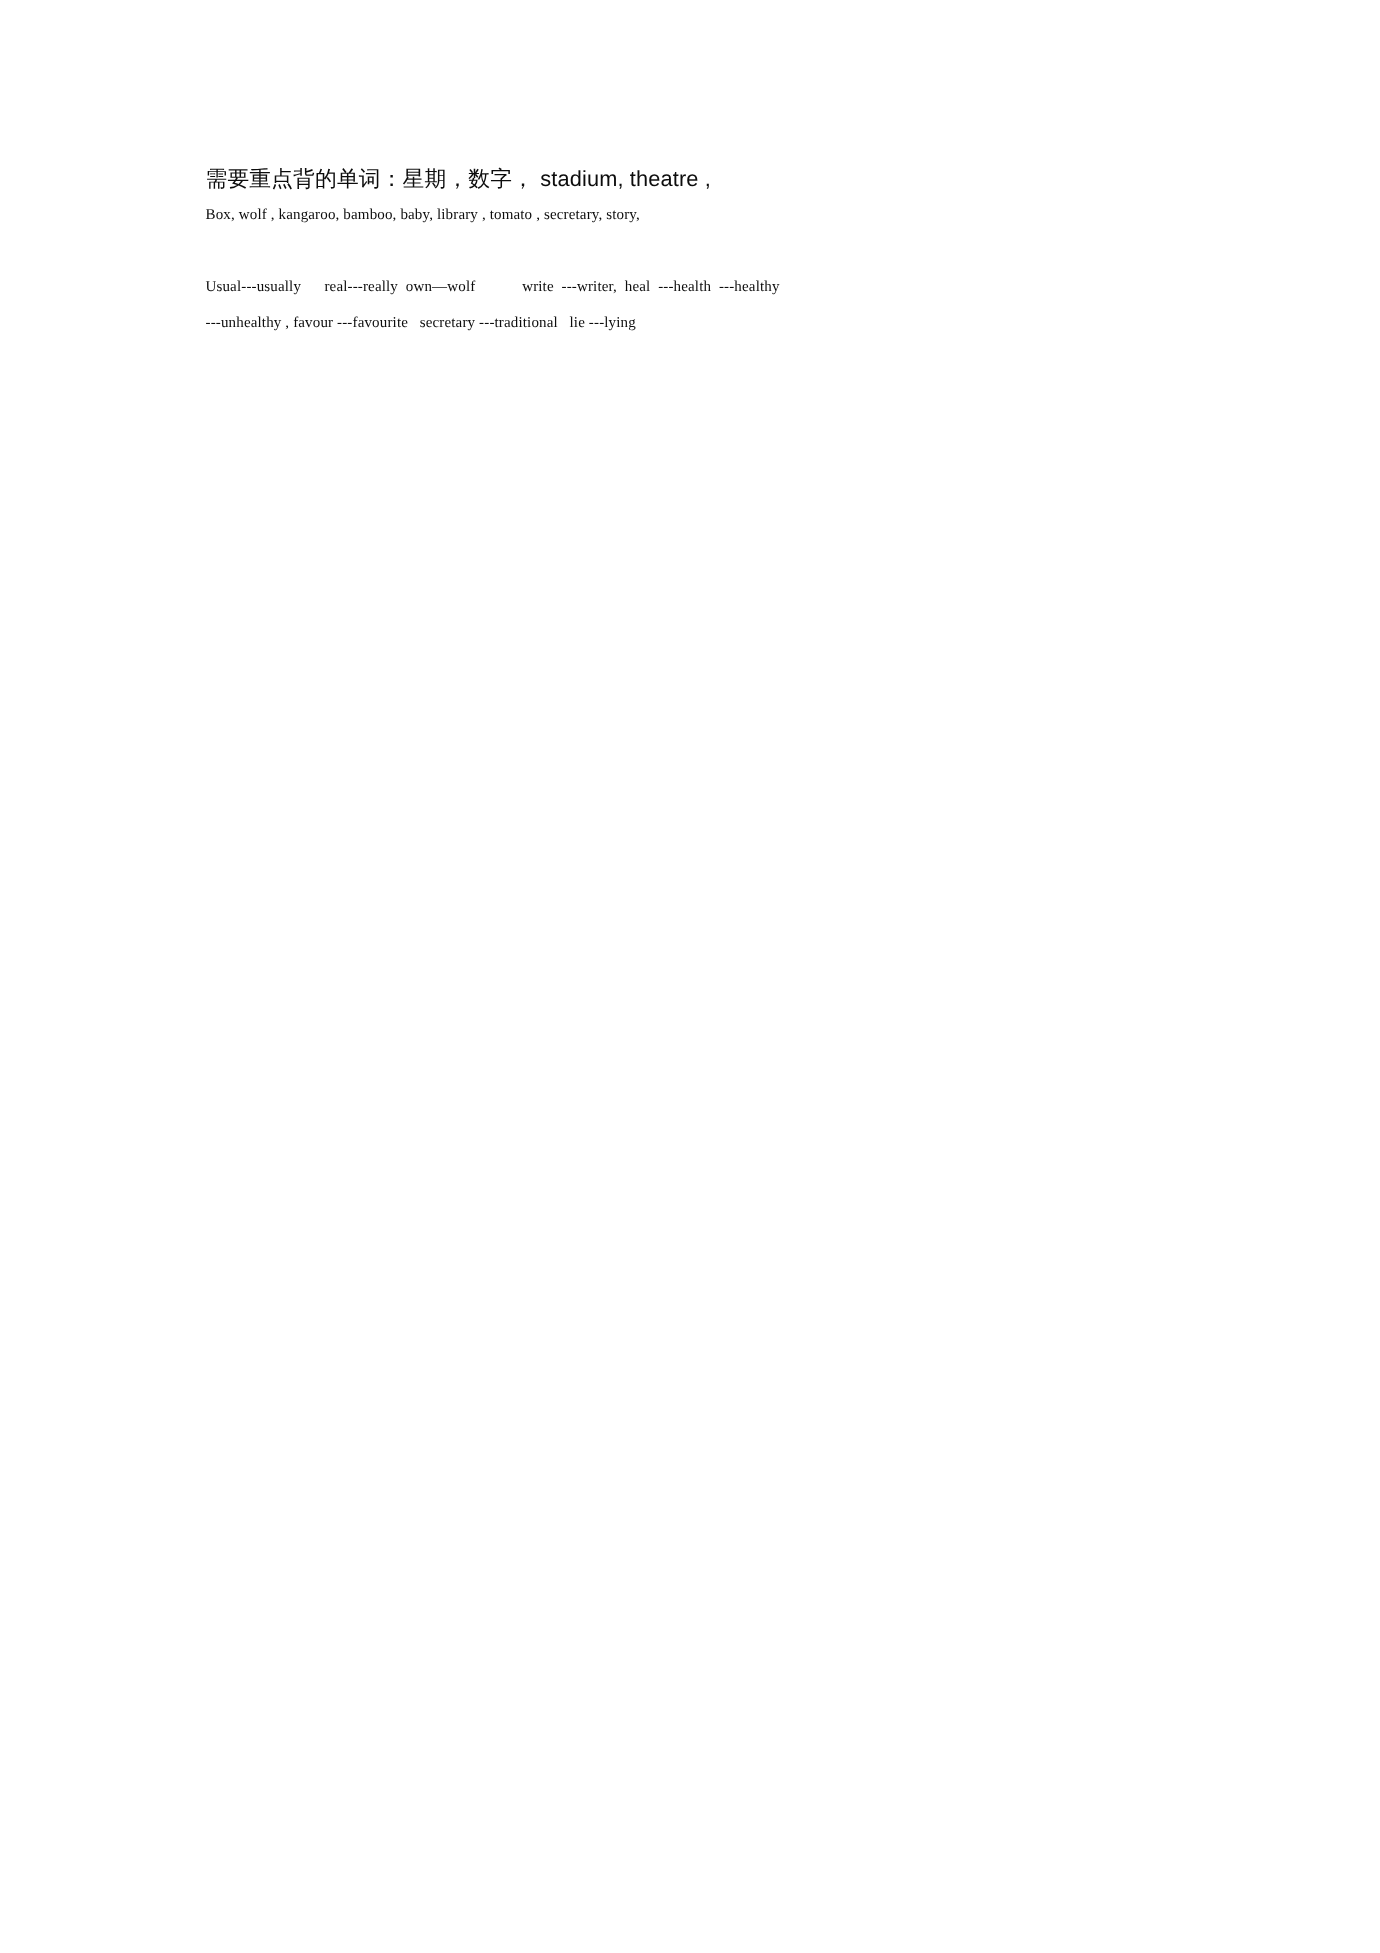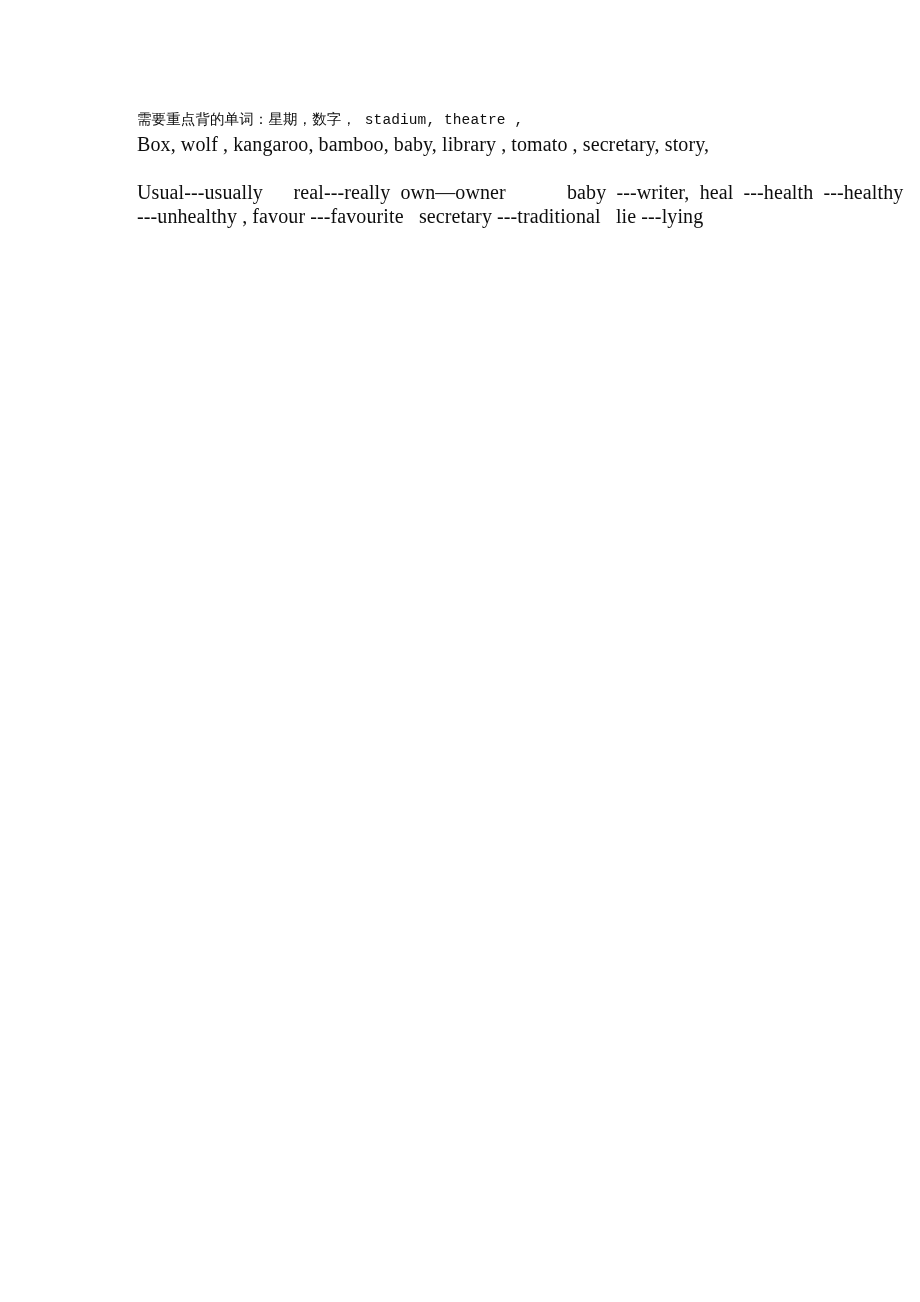"需要重点背的单词：星期，数字， stadium, theatre ," .cjk { font-family: Liberation Mono, monospace -> Liberation Sans, sans-serif }
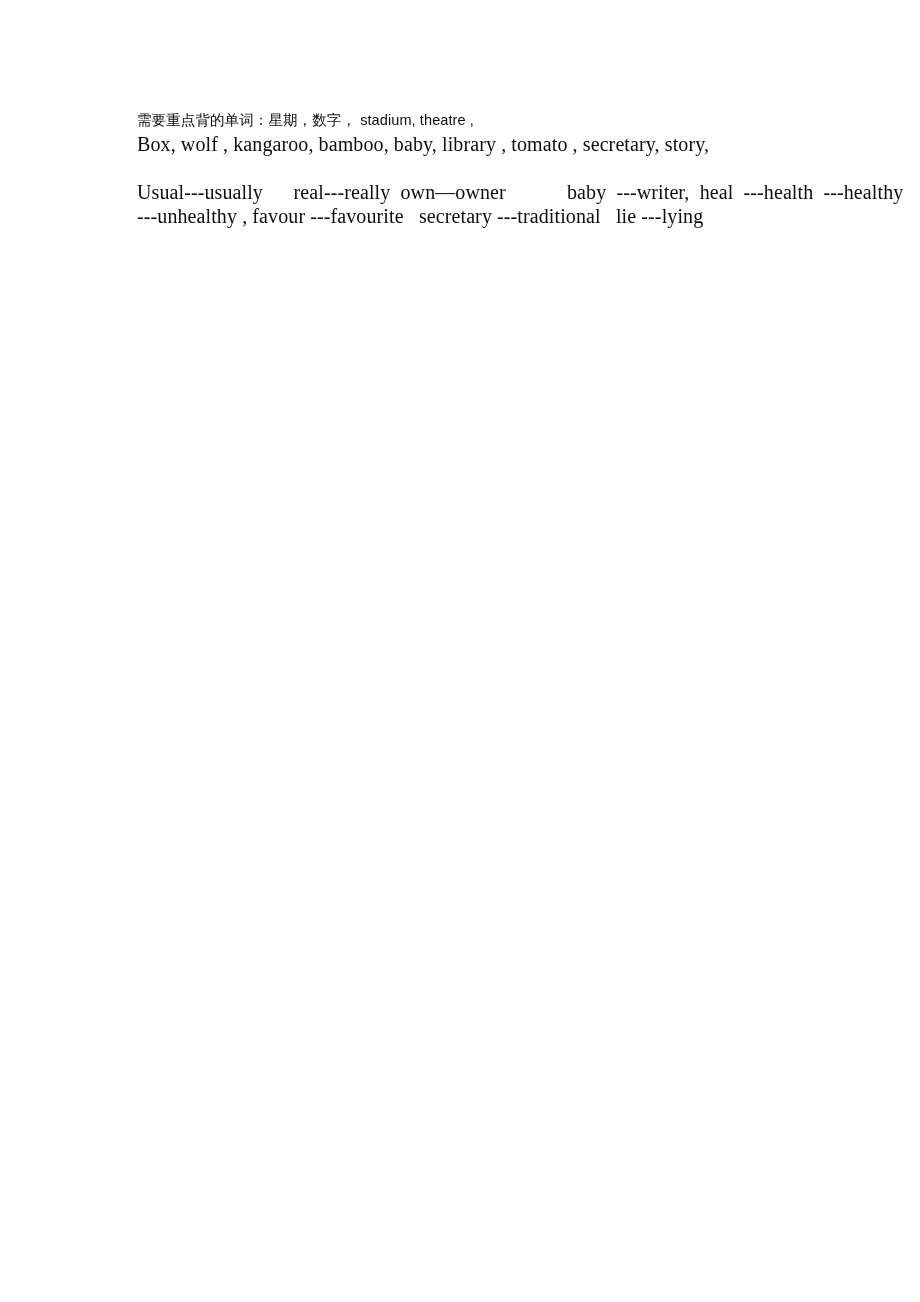"Box, wolf , kangaroo, bamboo," .line { font-size: 20px -> 10px }
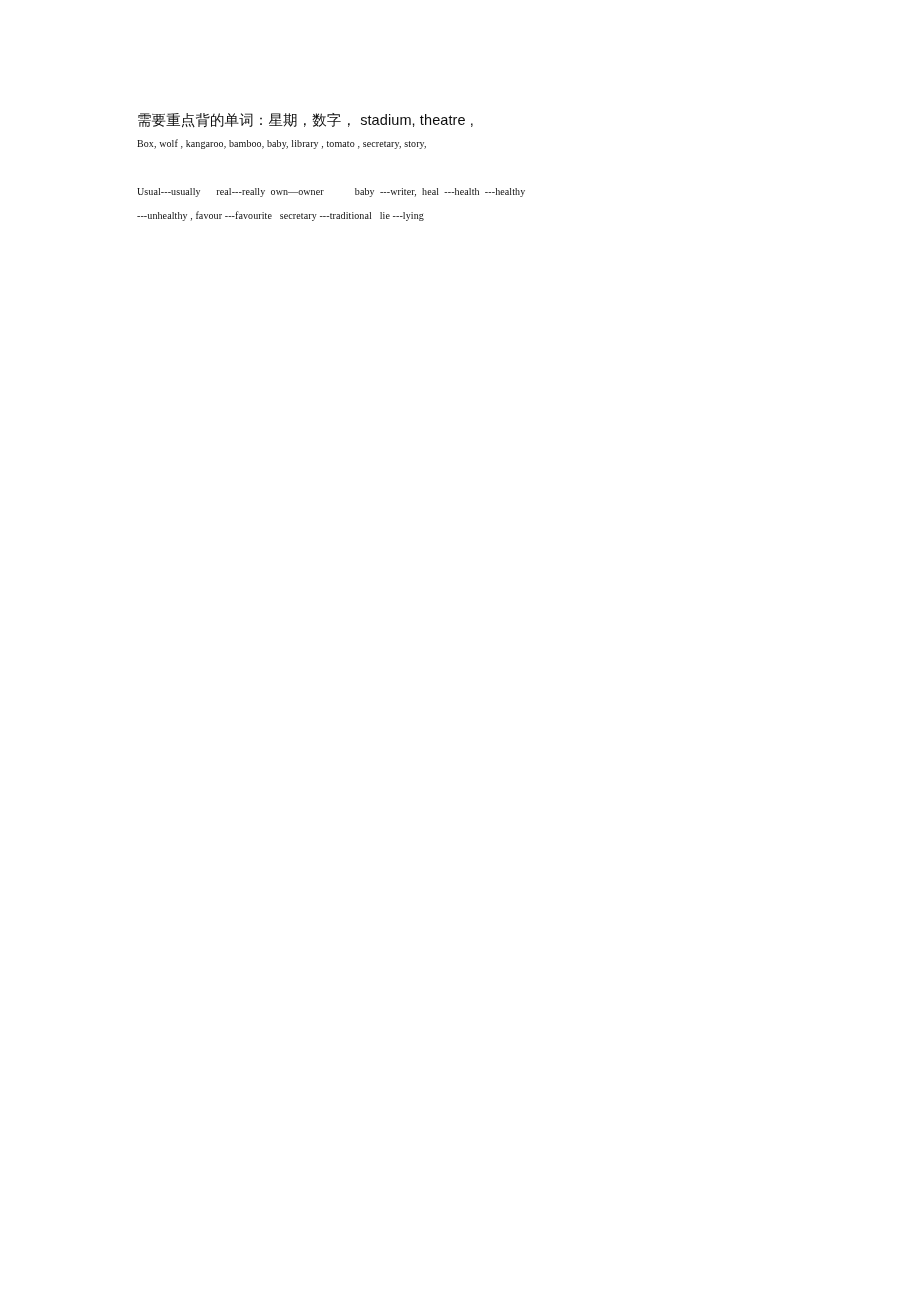"Usual---usually real---really own—owner" div.line { text: owner            baby -> wolf            write }
